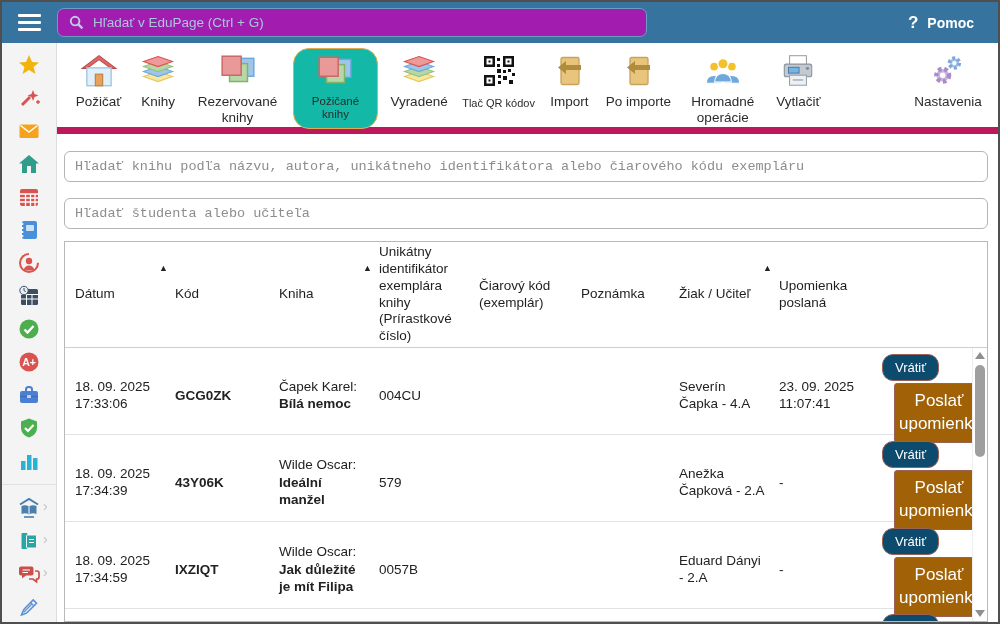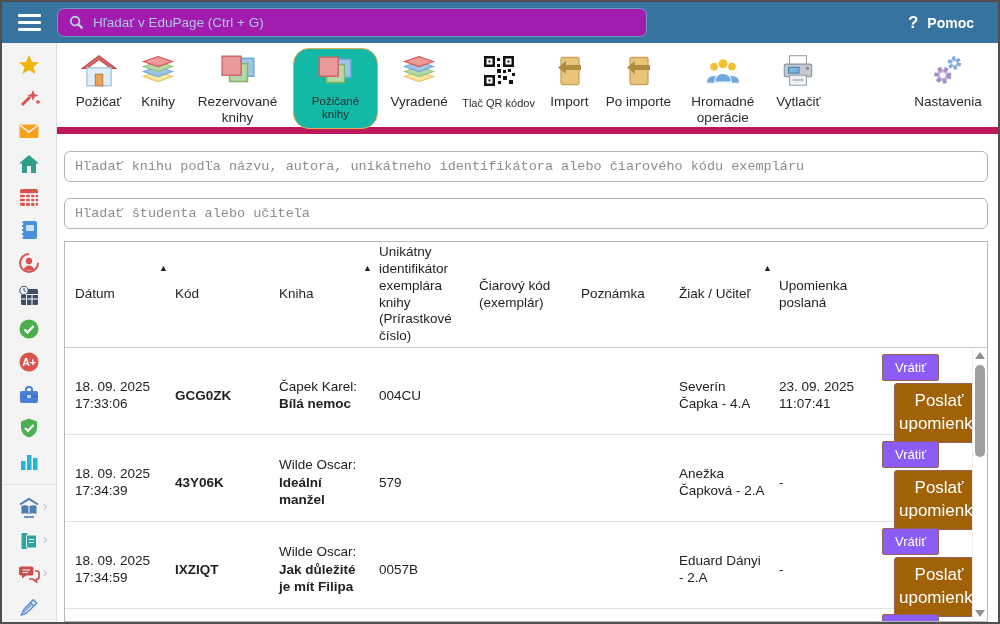"Vrátiť" .btn-return { background: #8b5cf6 -> #0c4a6e; border-radius: 2px -> 11px }
